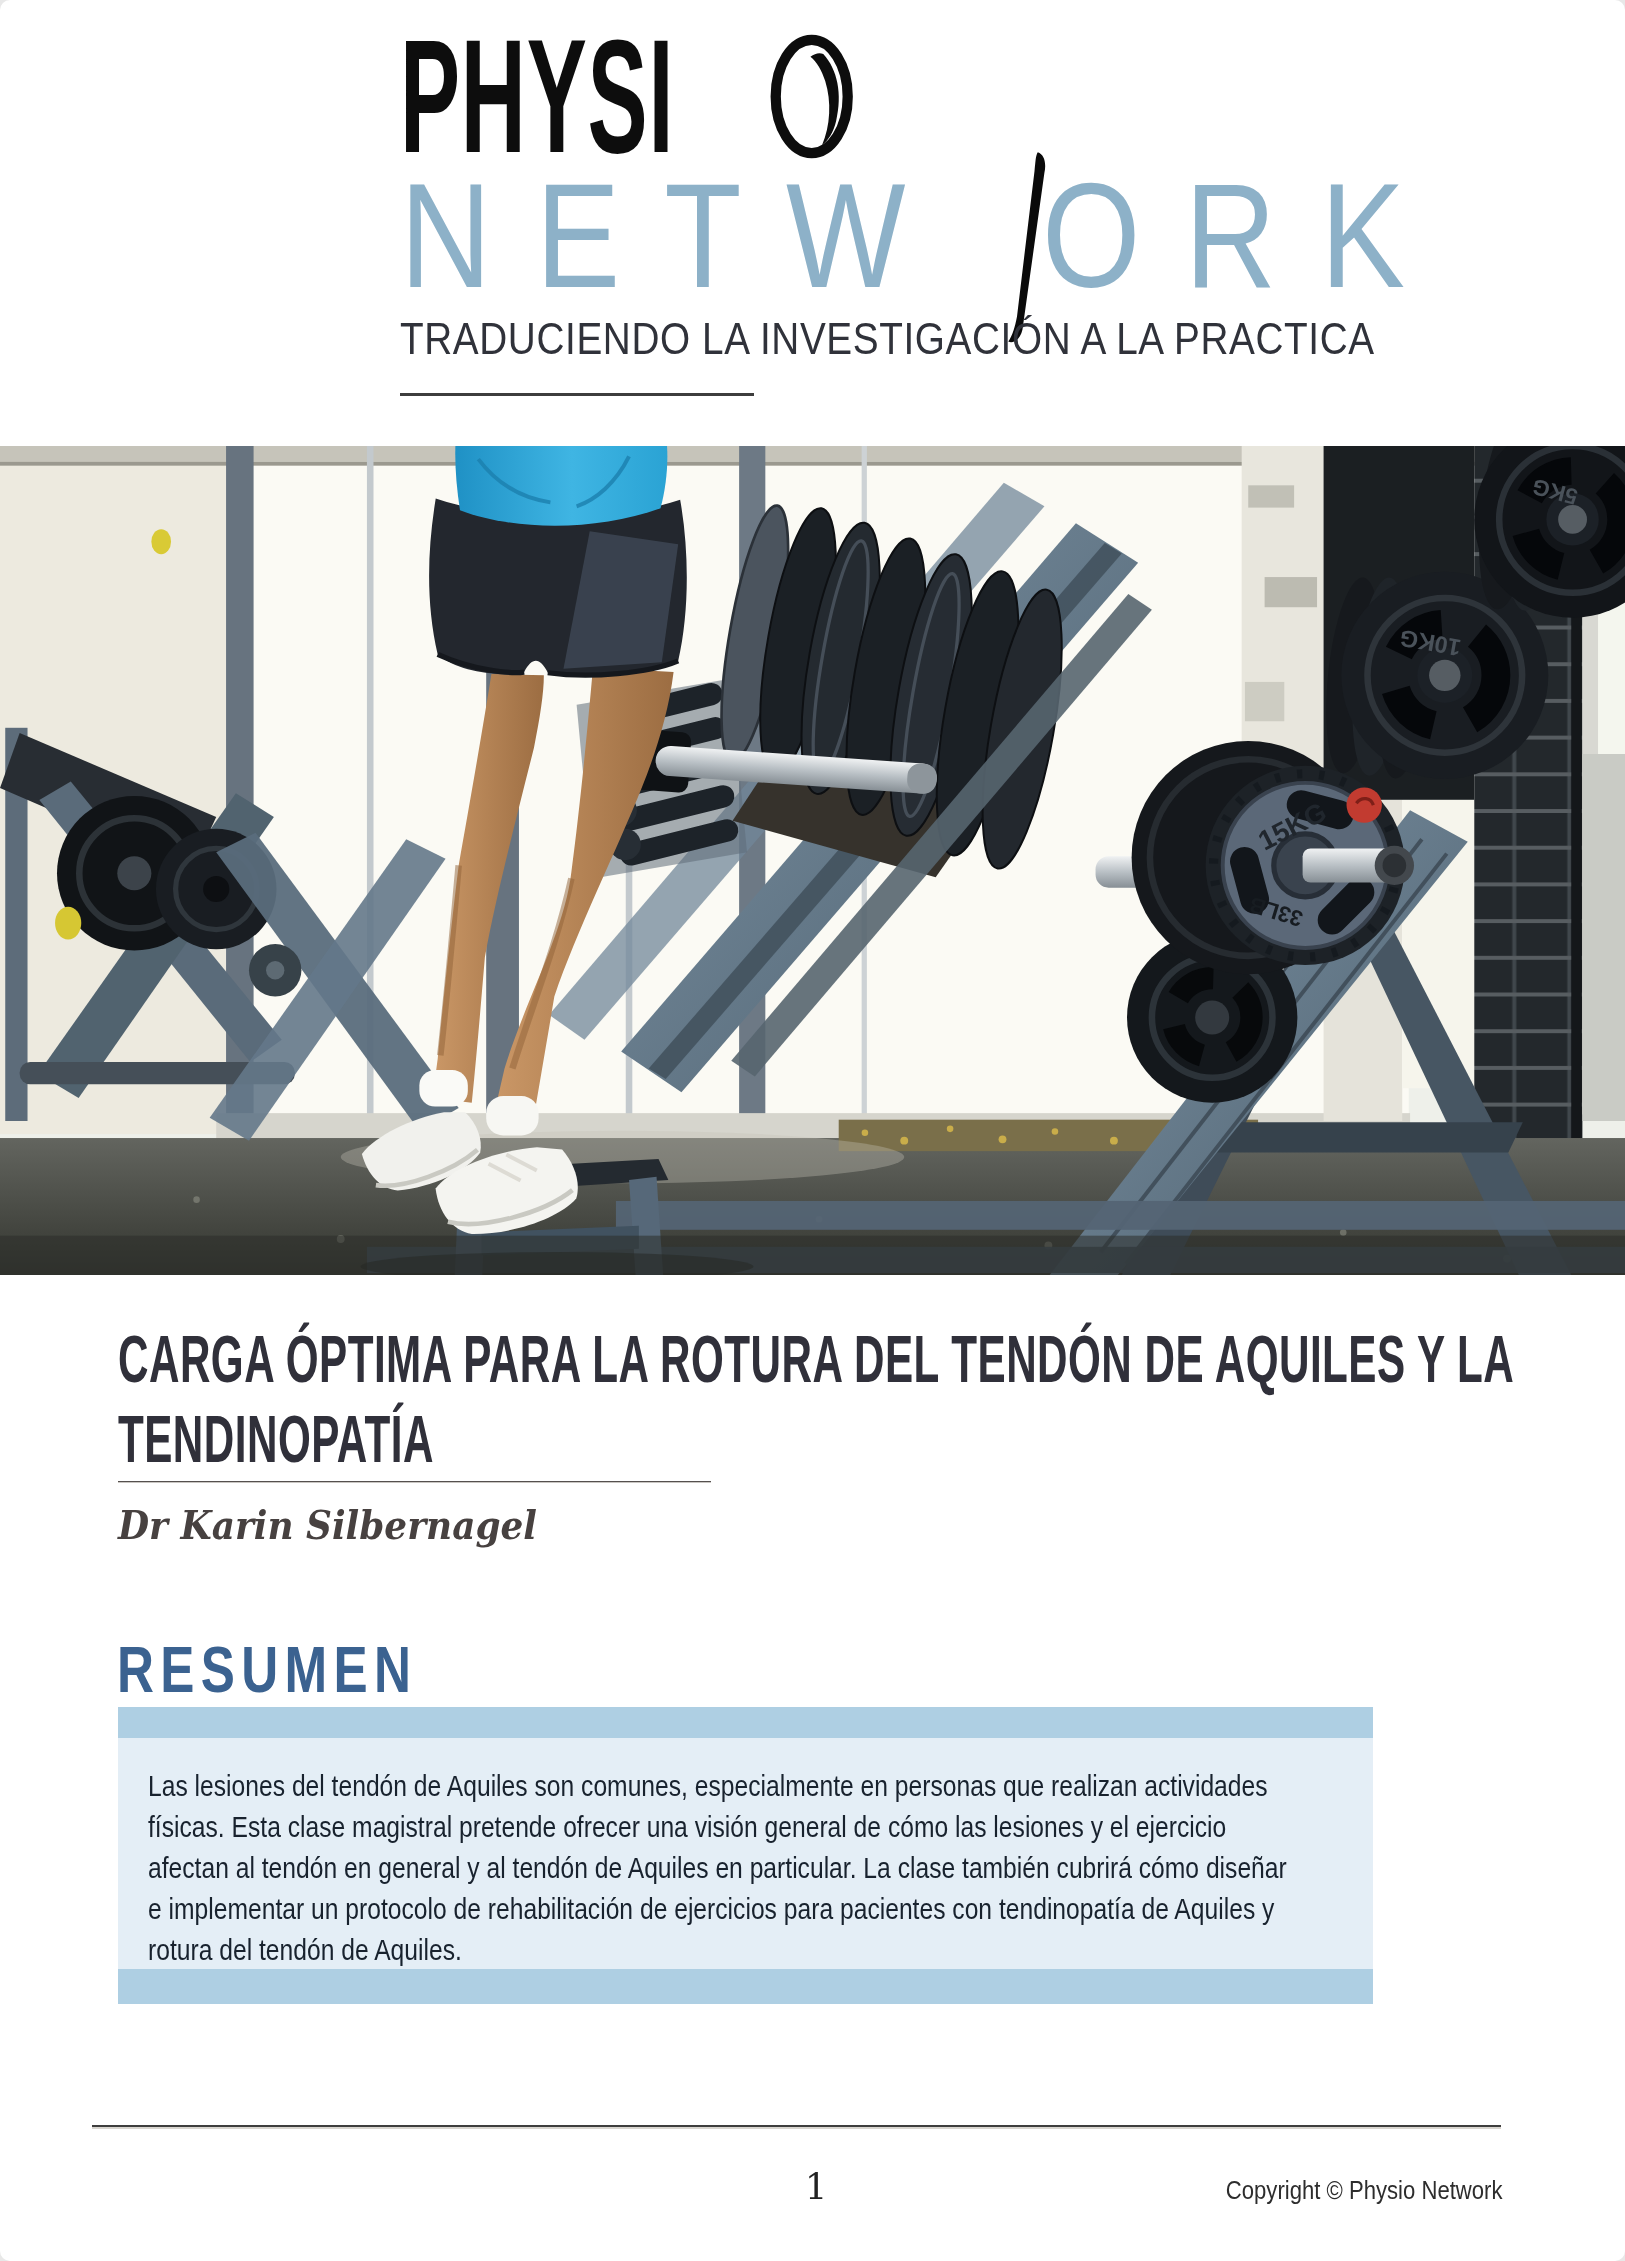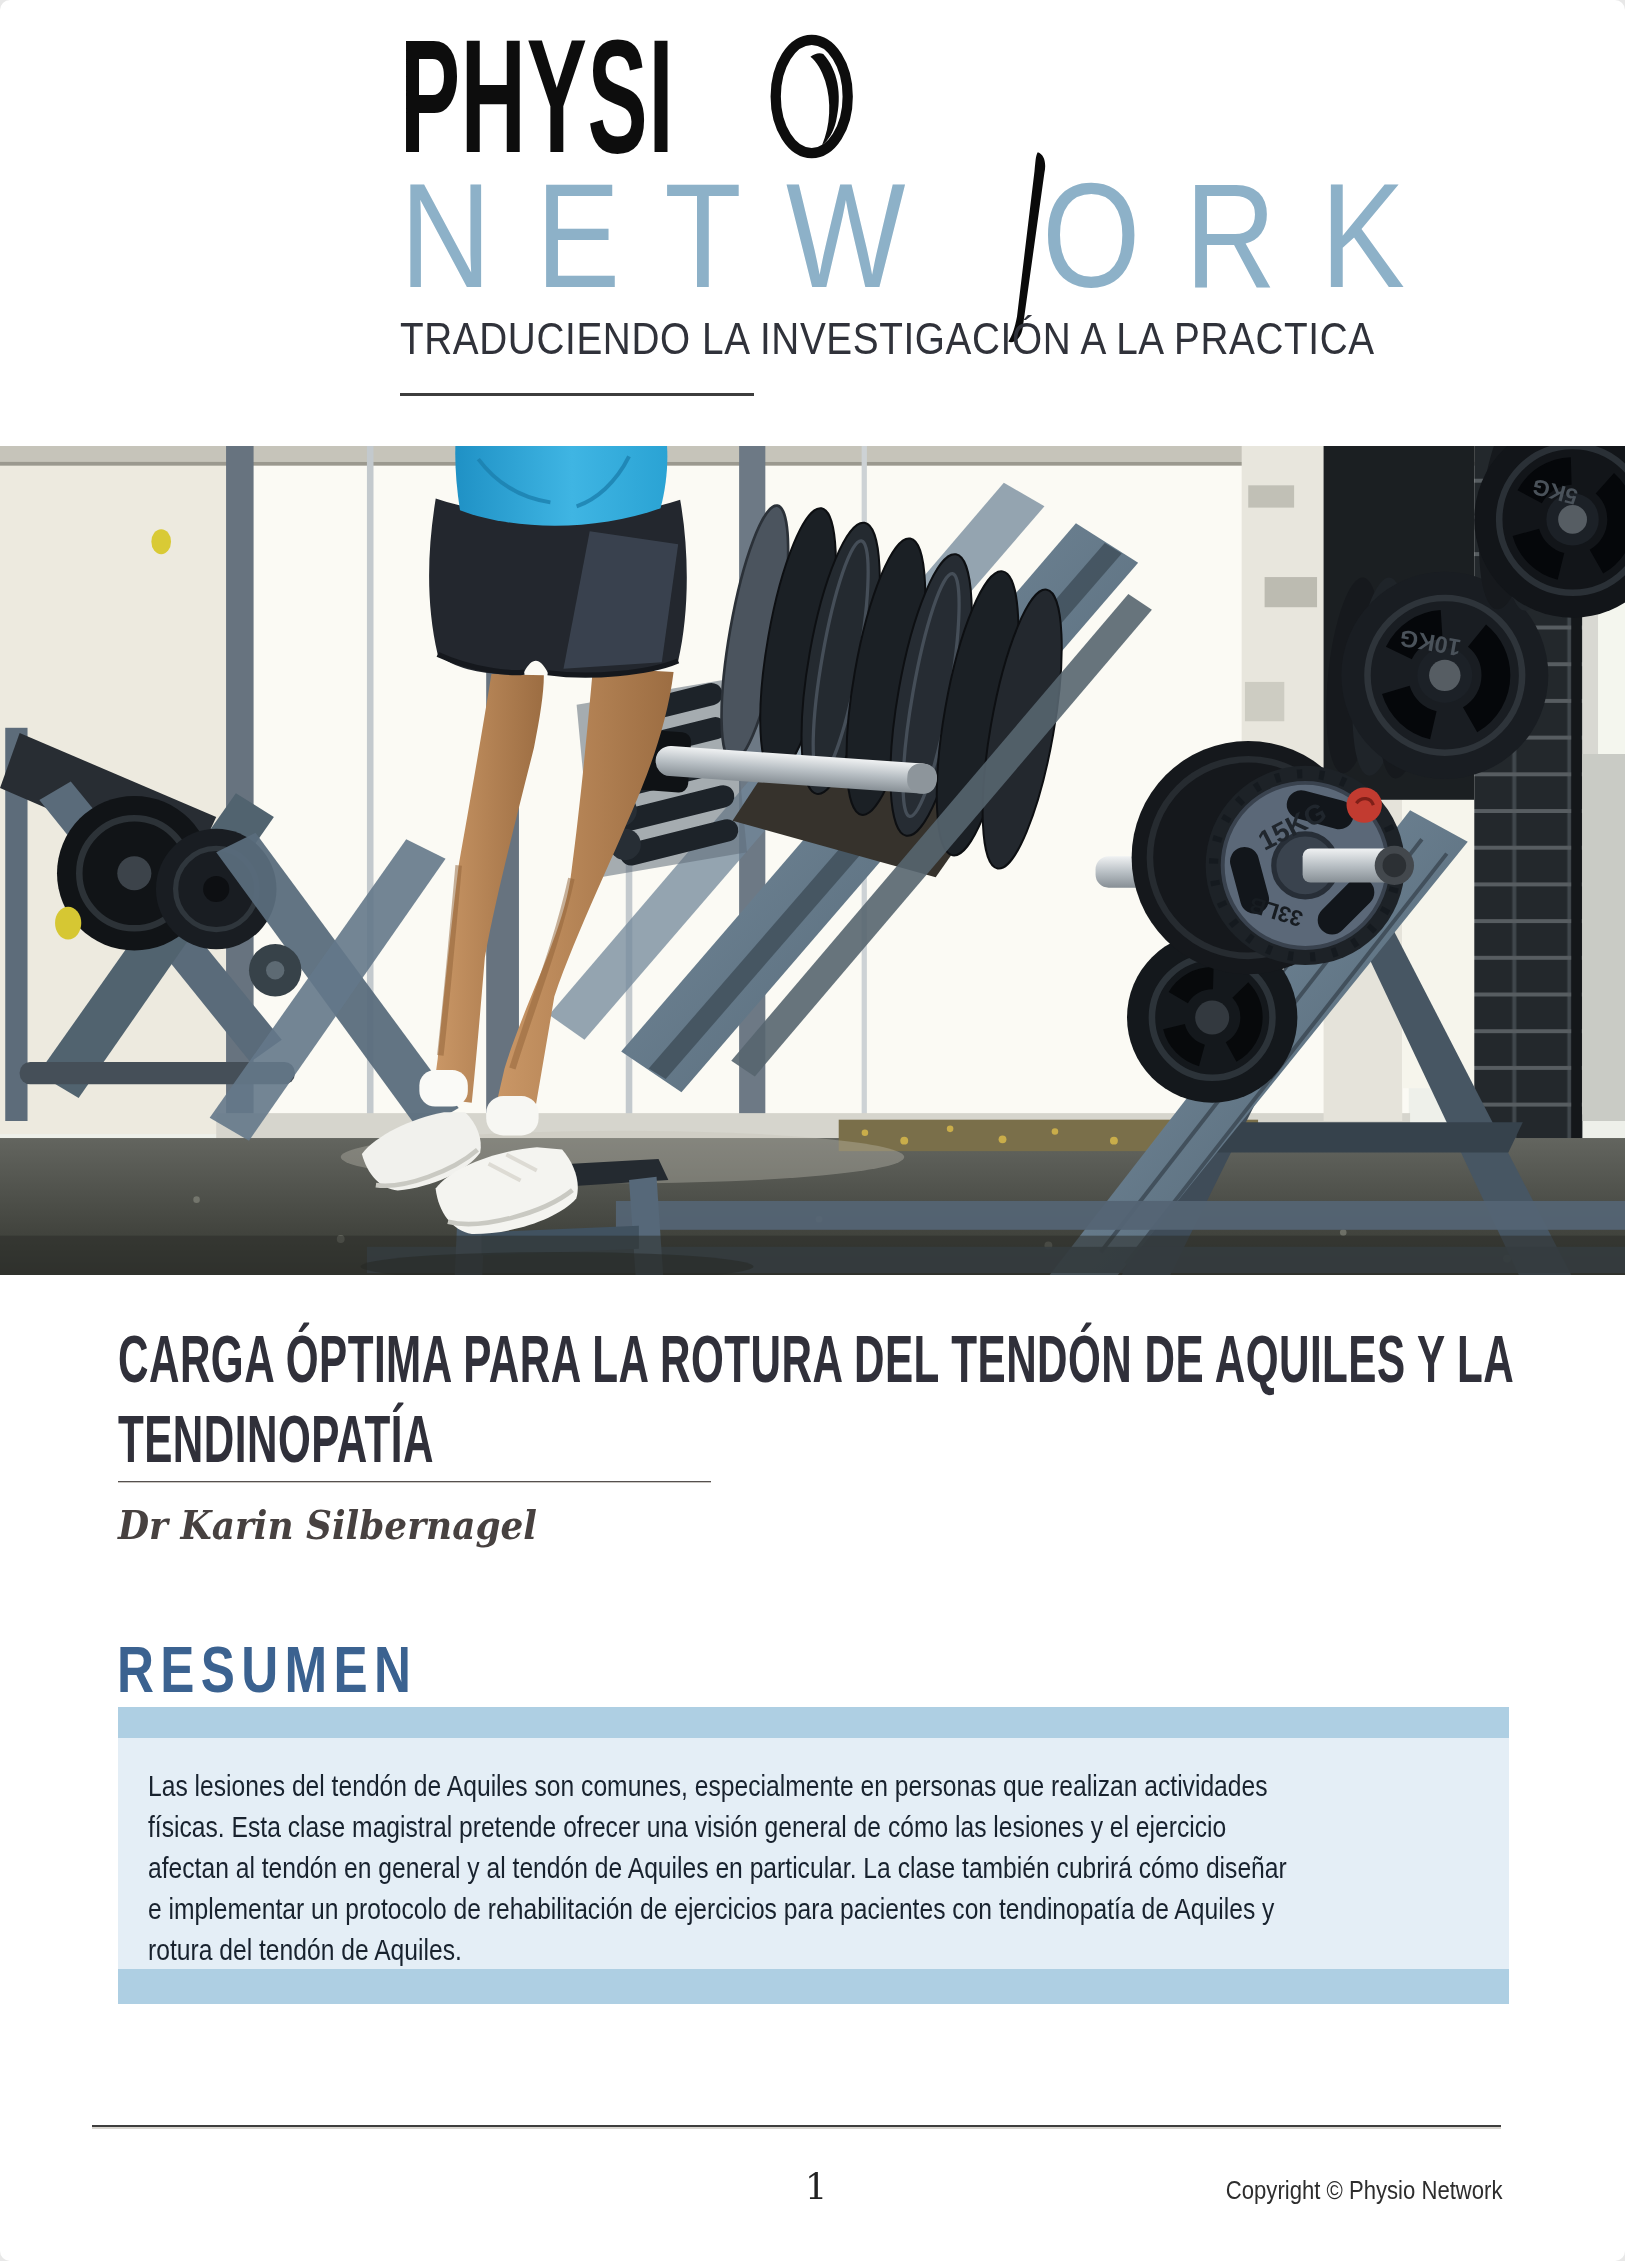"Las lesiones del tendón de" .summary-box { width: 1391px -> 1255px }
